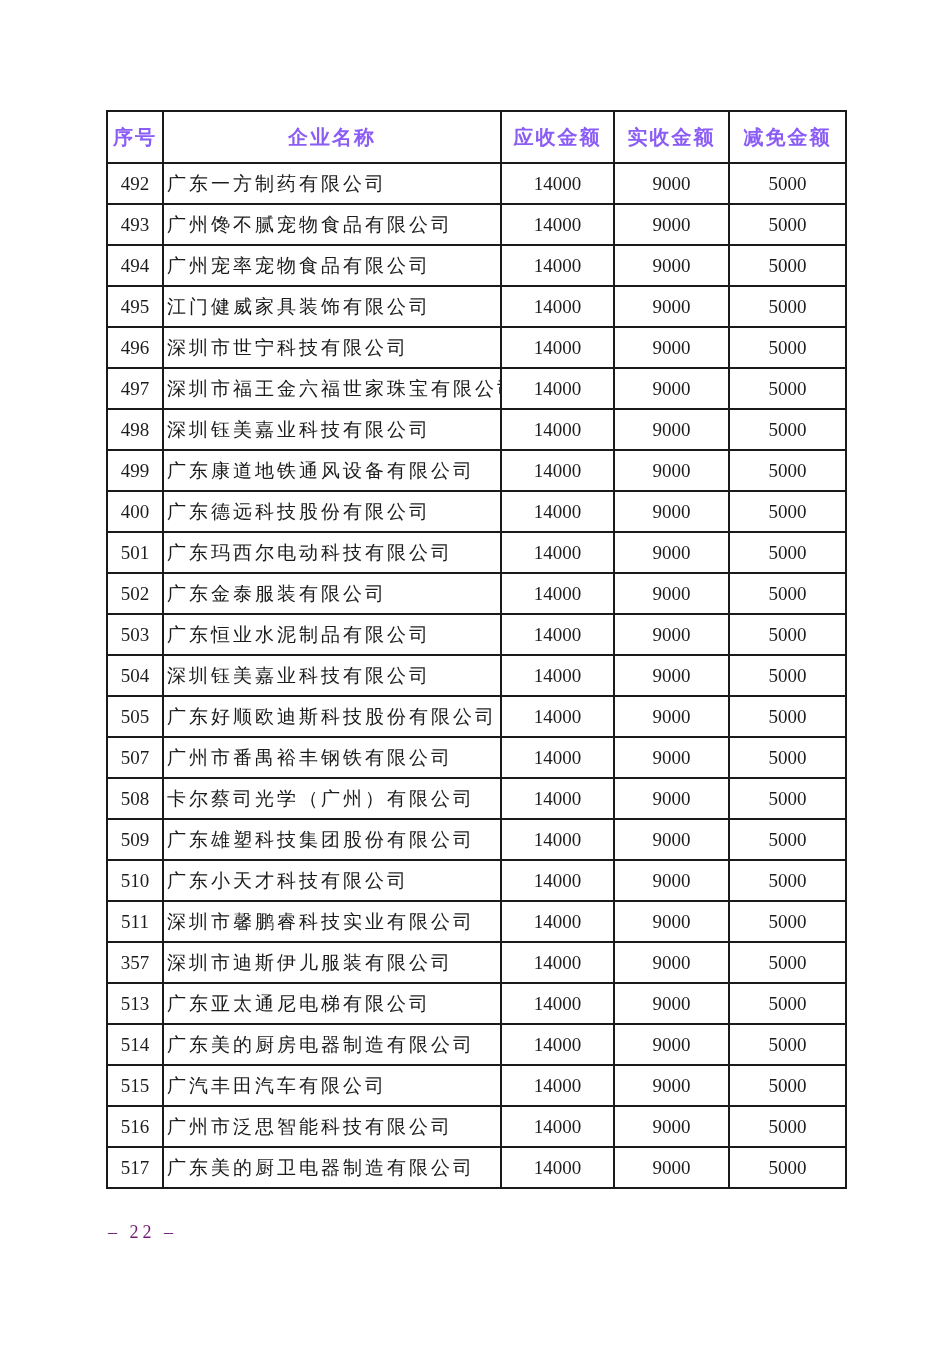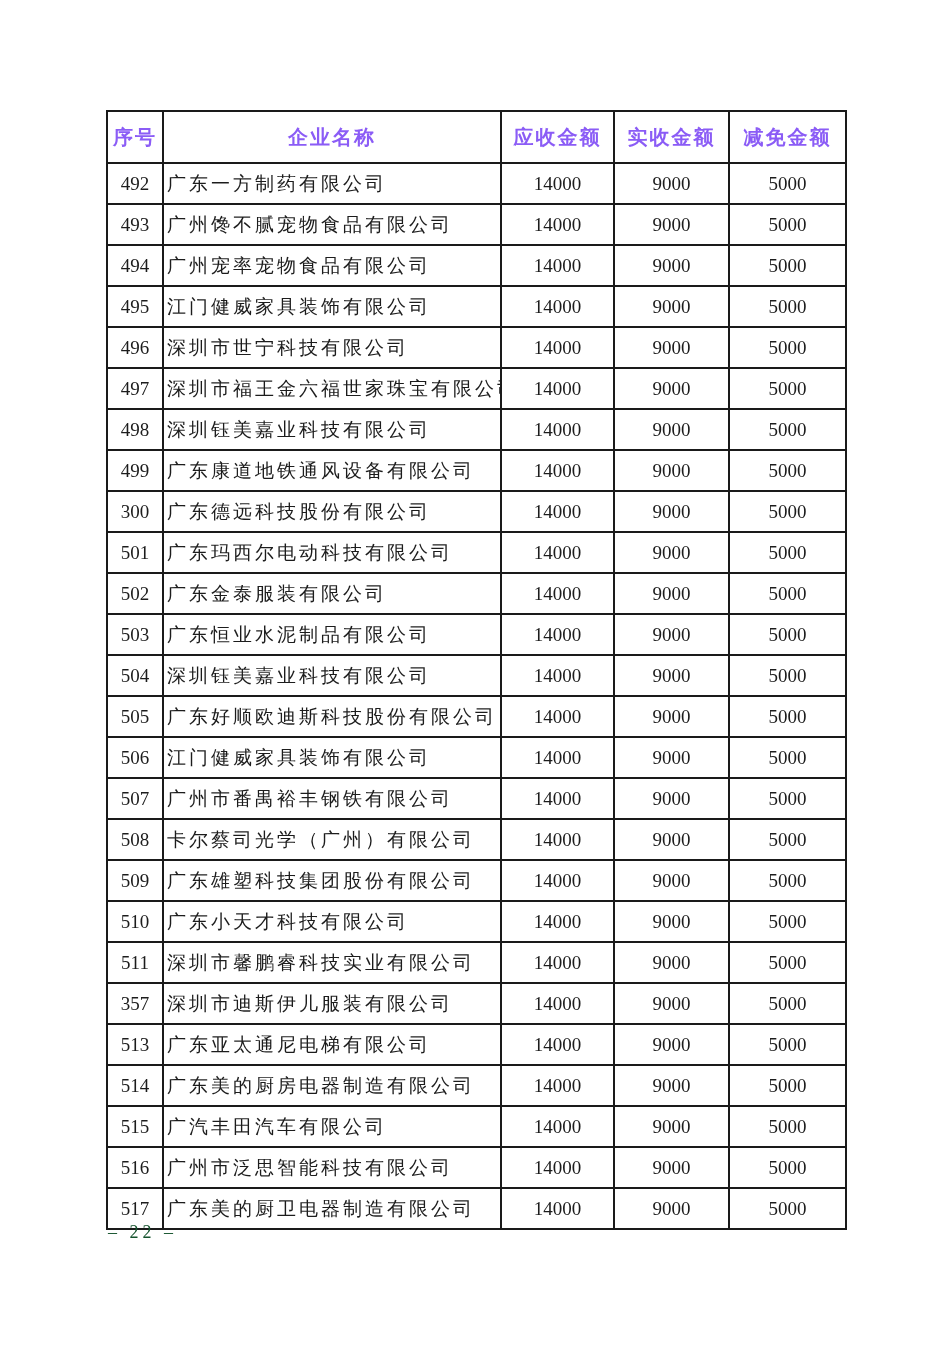"300" td.cell-no { text: 300 -> 400 }
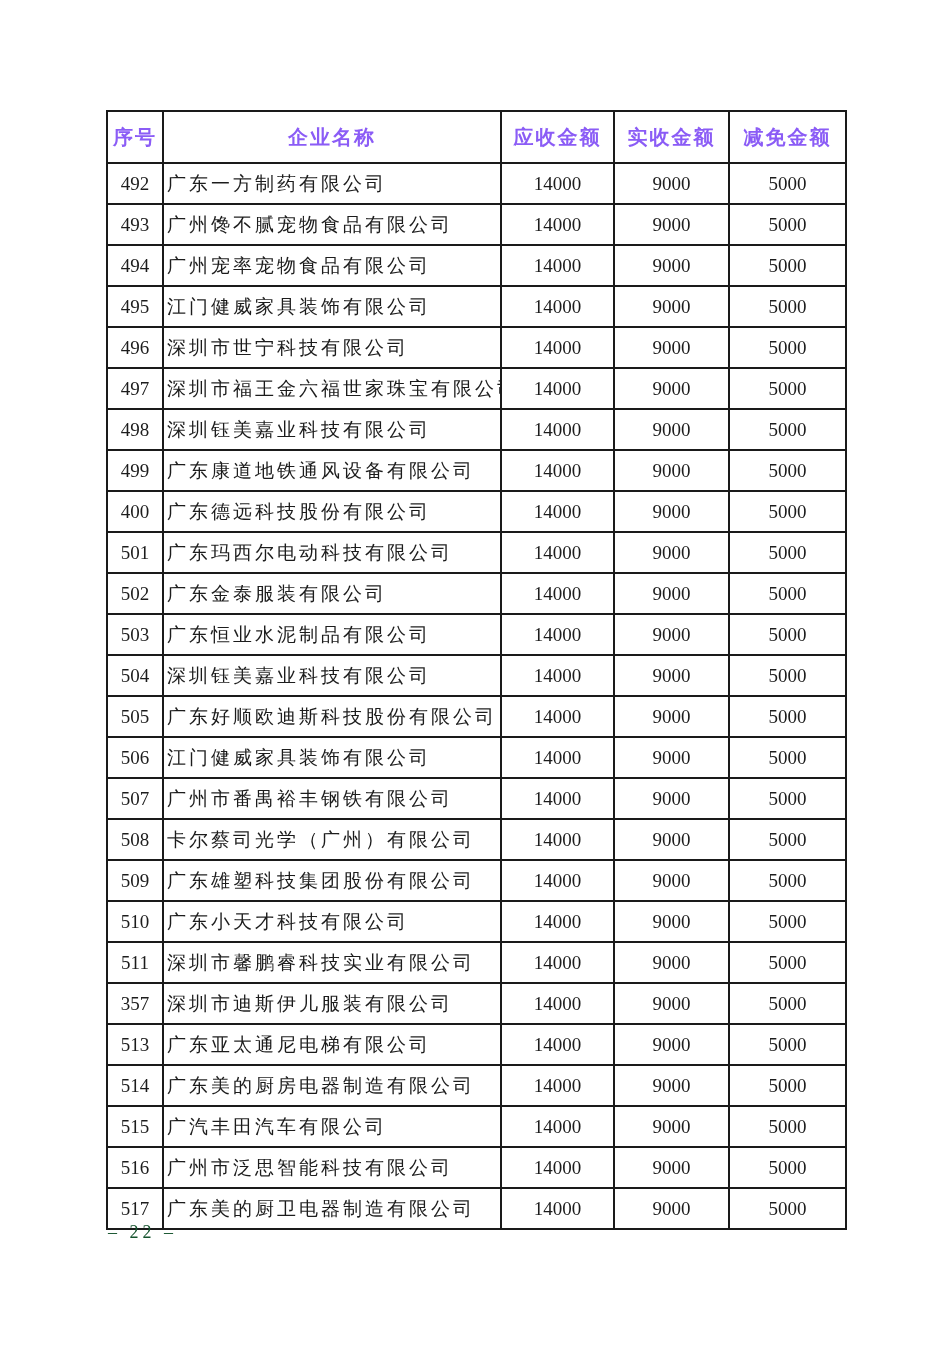"506" tr { html: <tr> <td>506</td> <td>江门健威家具装饰有限公司</td> <td>14000</td> <td>9000</td> <td>5000</td> </tr> -> none }
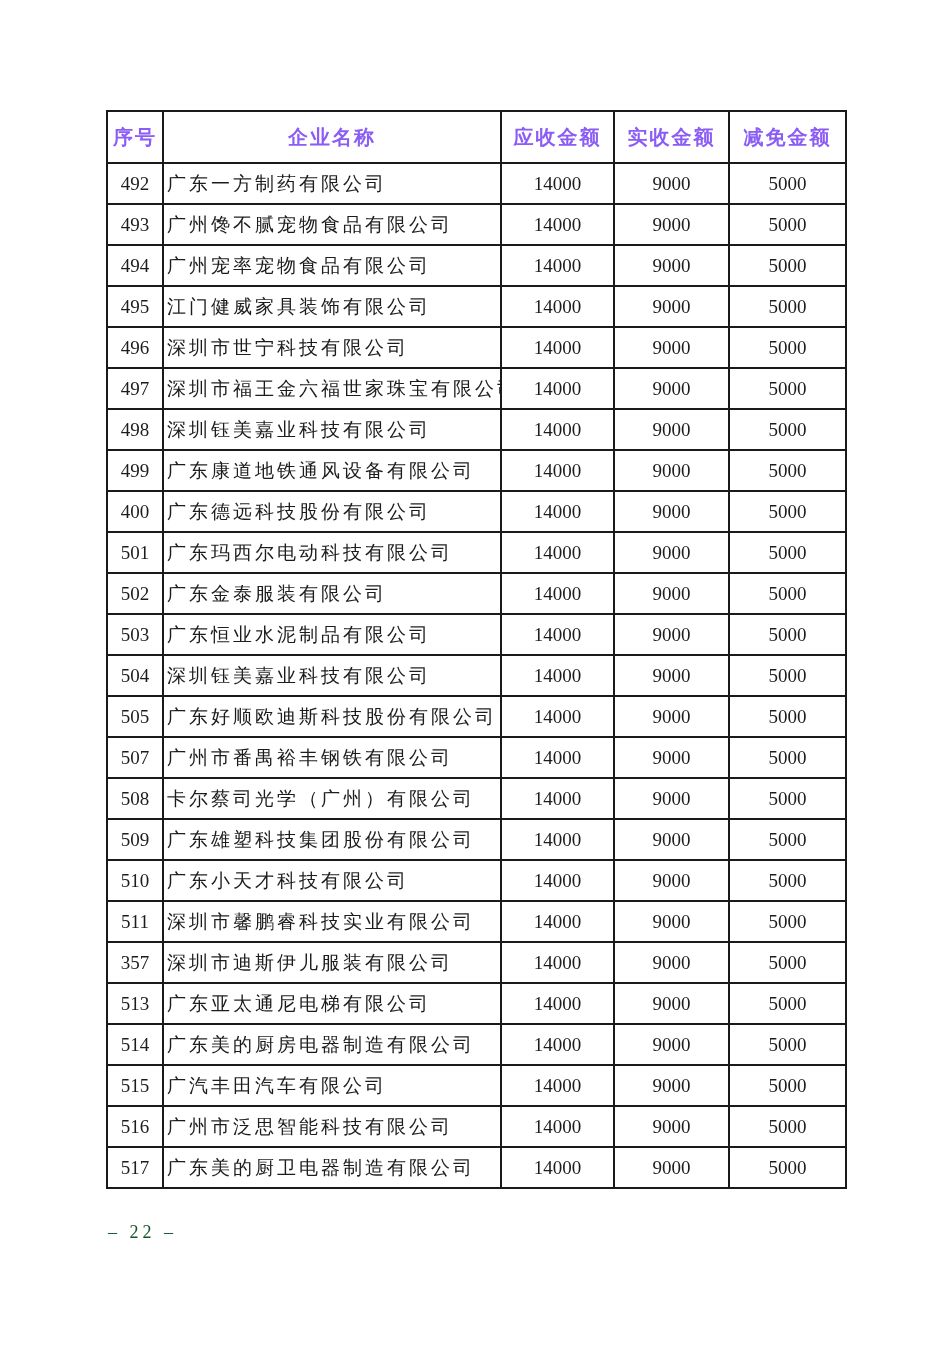"– 22 –" .page-footer { color: #14532d -> #701a75 }
